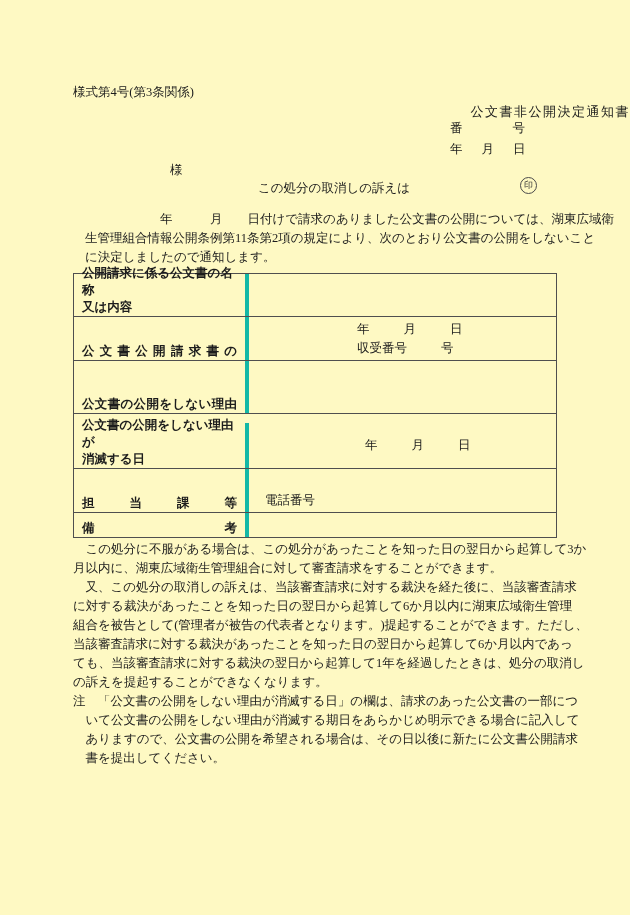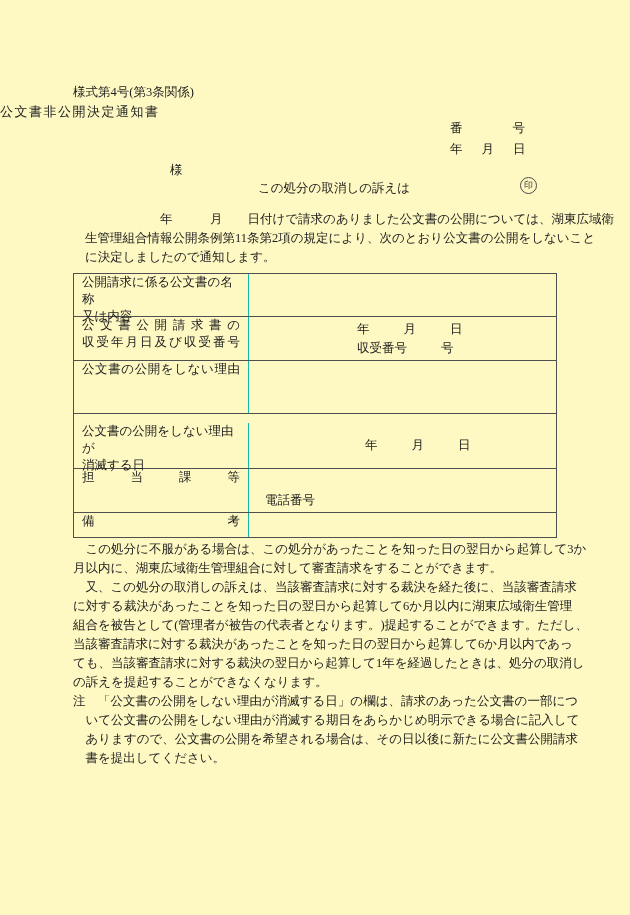"公文書非公開決定通知書" .doc-title { text-align: left -> right }
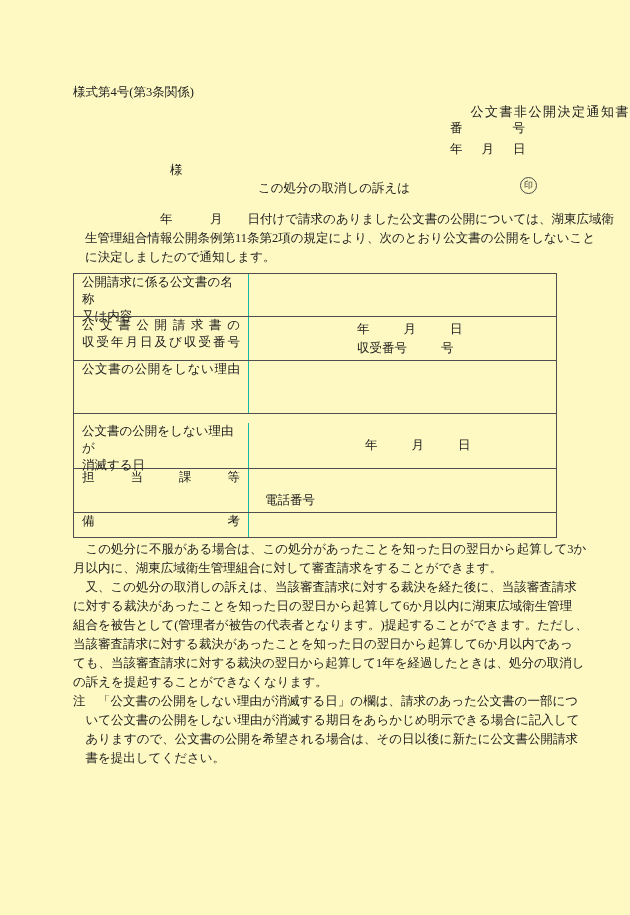"公開請求に係る公文書の名称" .lcell { border-right: 1px solid #14b8a6 -> 4px solid #14b8a6; font-weight: none -> bold; justify-content: flex-start -> flex-end }
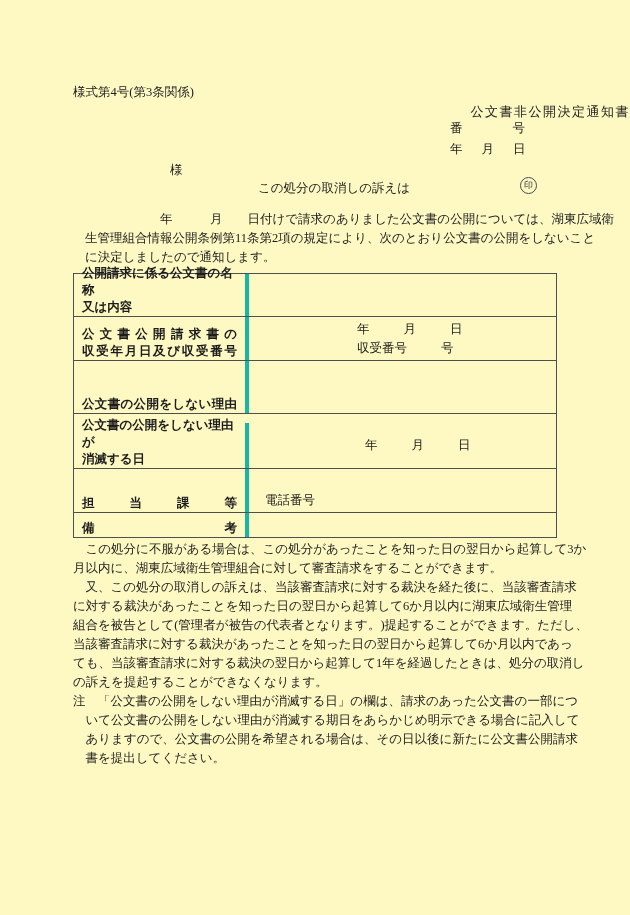"収受年月日及び収受番号" div.jline { html: <div>収受年月日及び収受番号</div> -> none }
